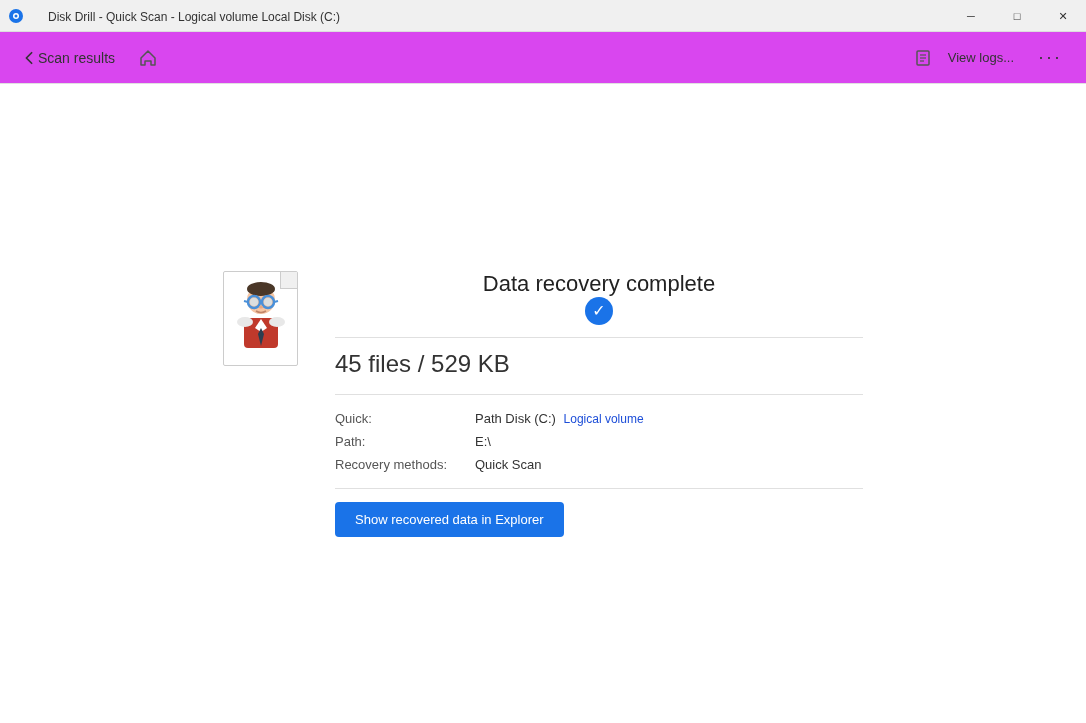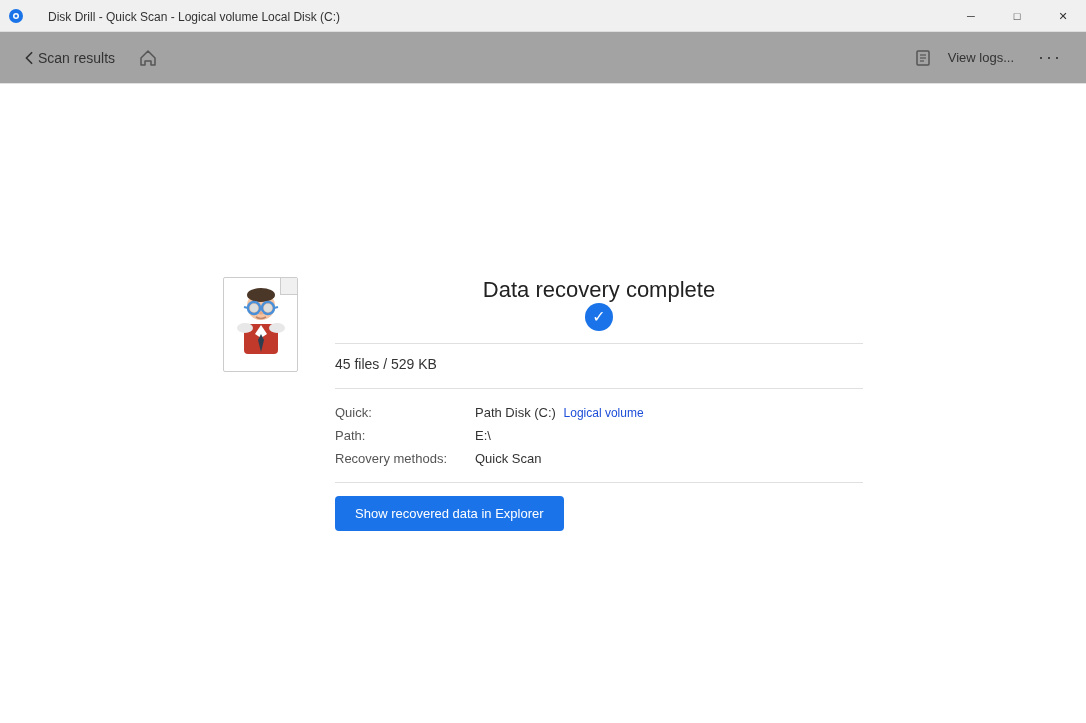"Scan results" .toolbar { background: #a3a3a3 -> #d946ef }
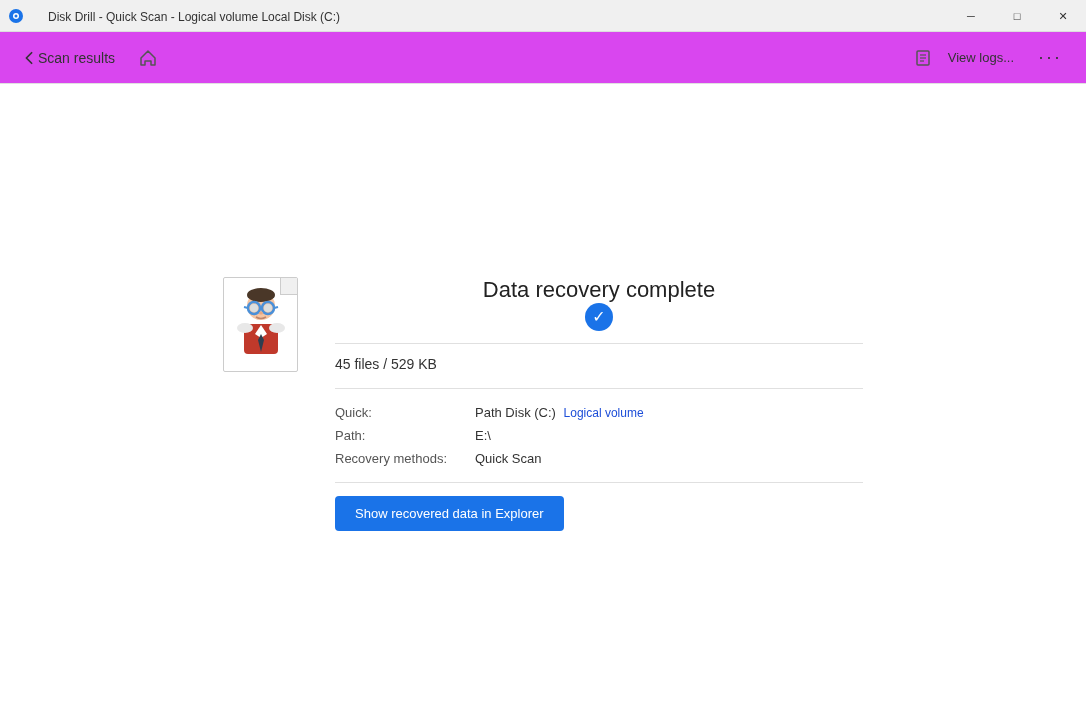"45 files / 529 KB" .files-count { font-size: 14px -> 24px }
